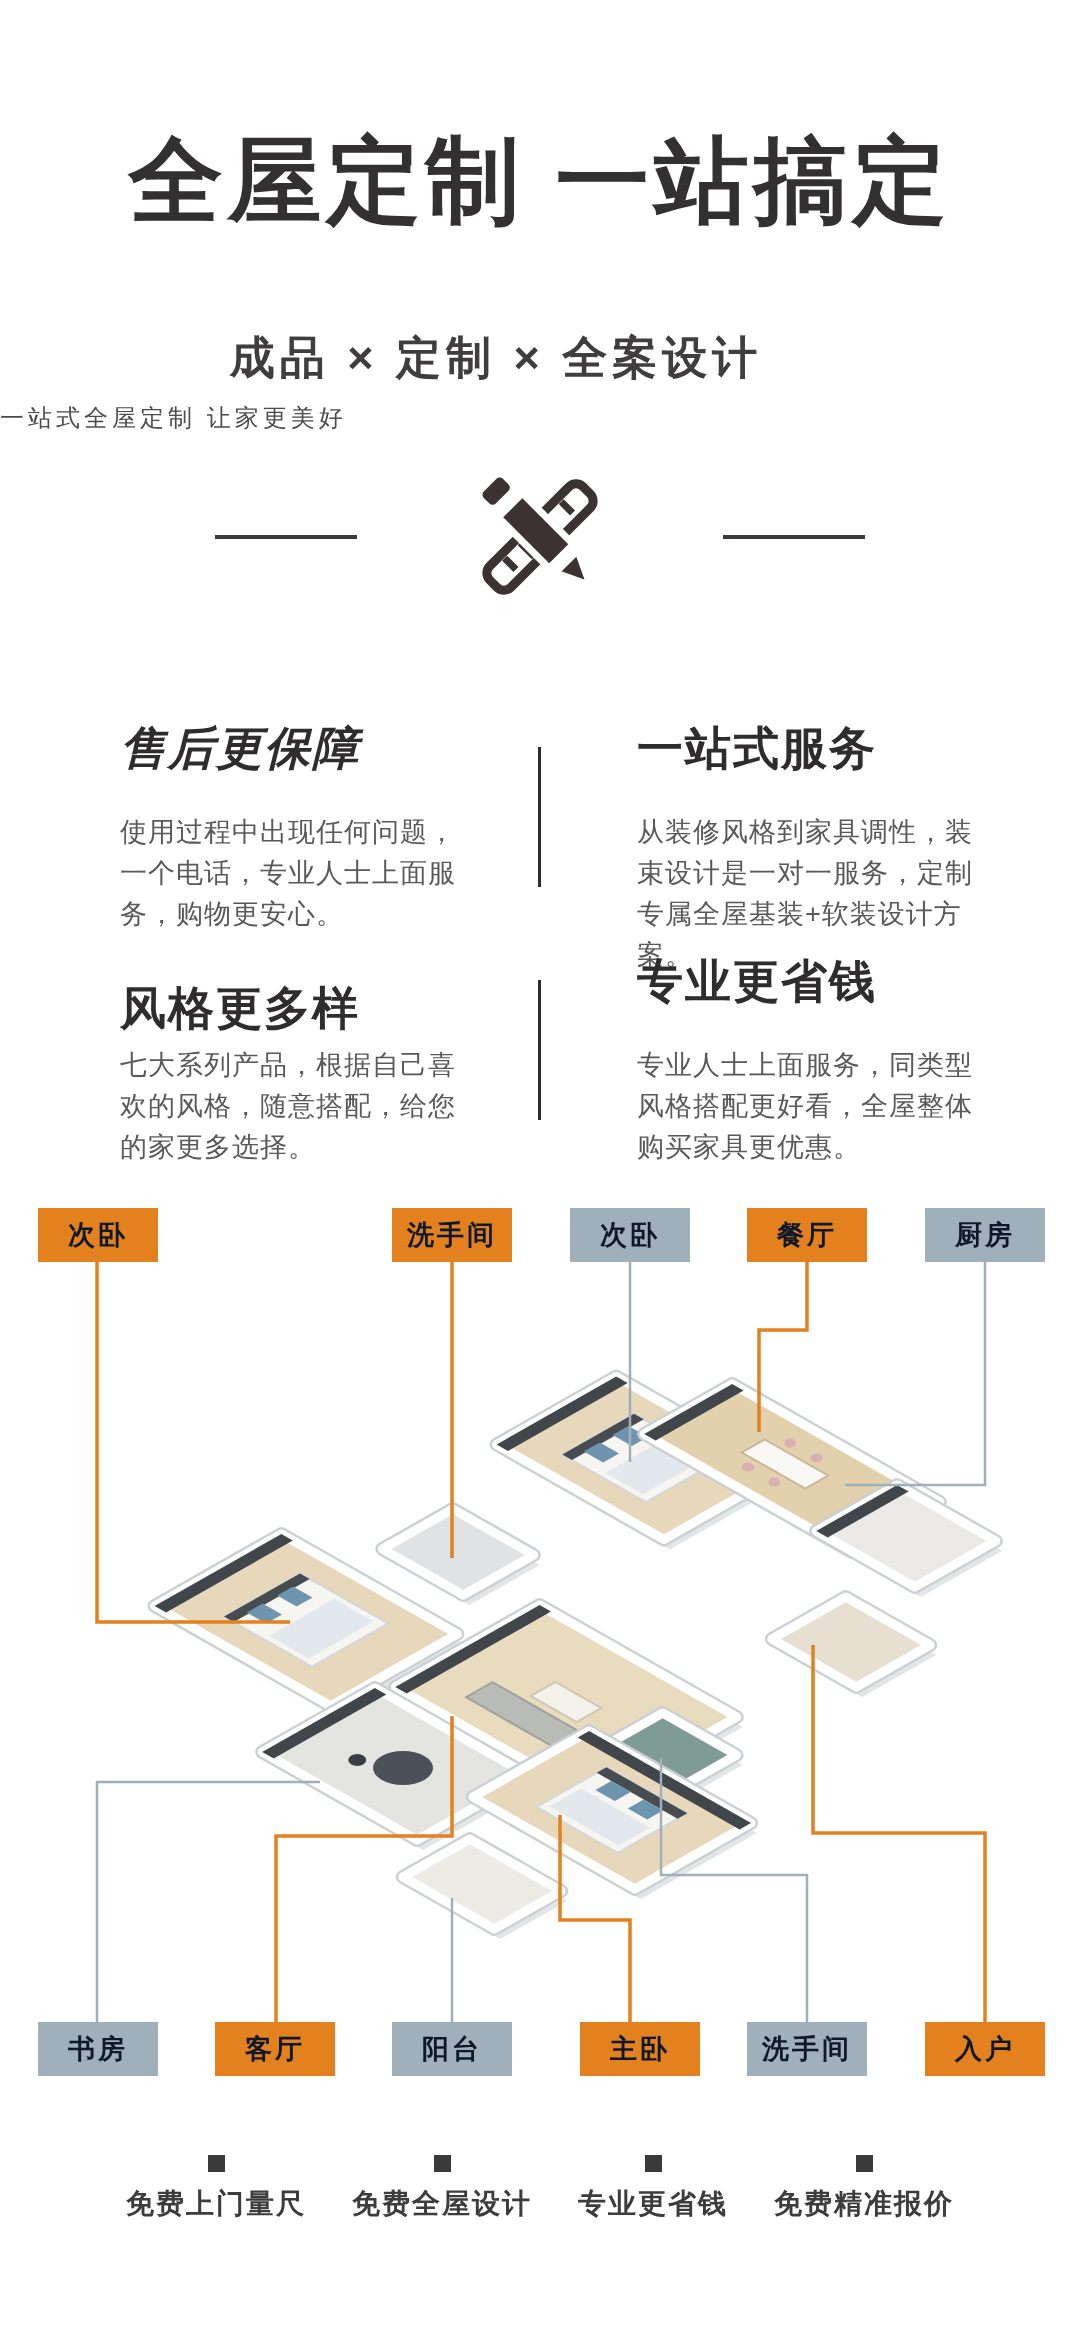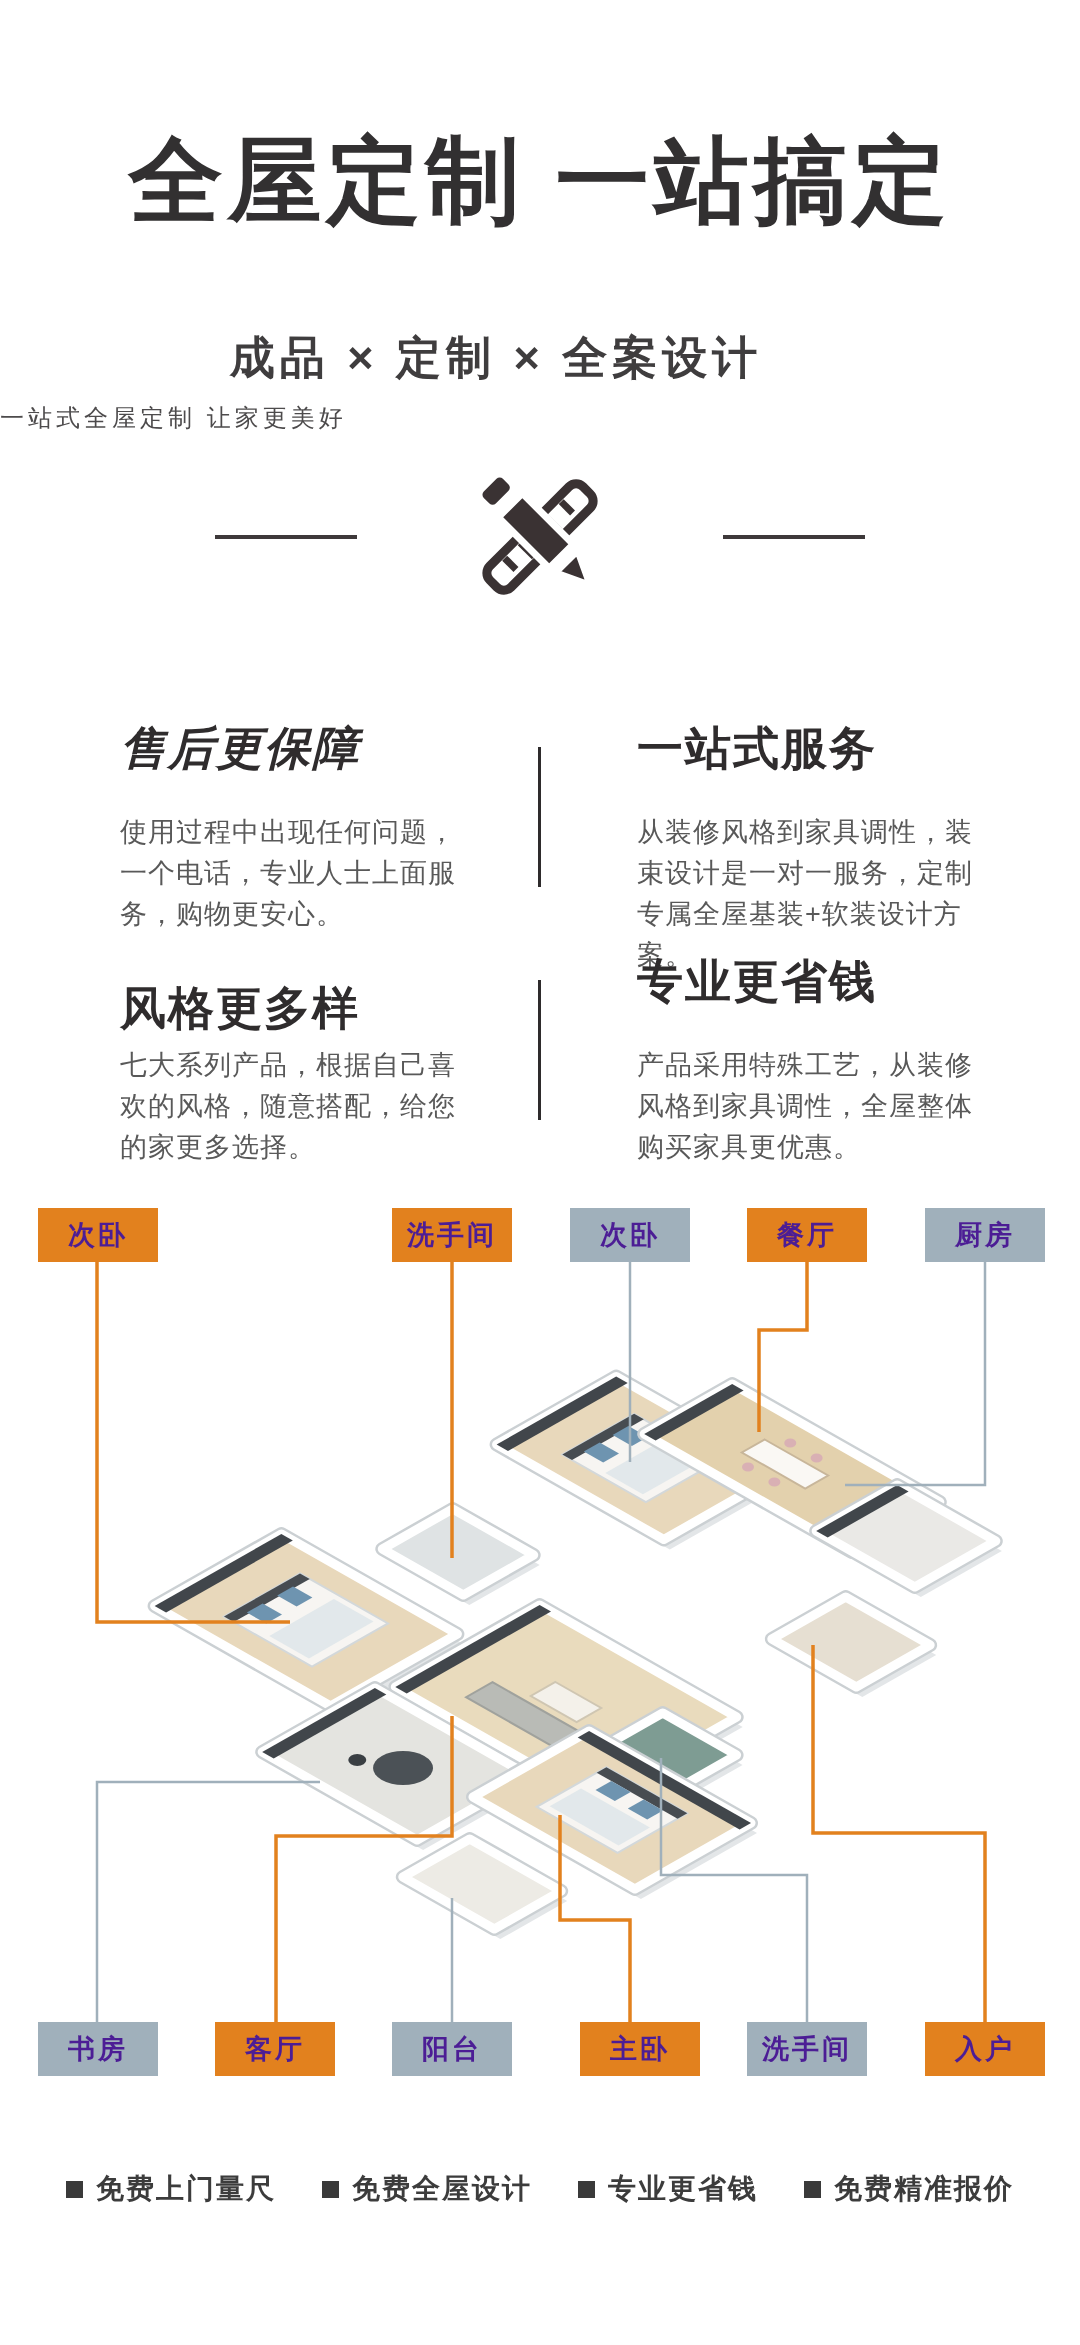"产品采用特殊工艺，从装修风格到家具调性，全屋整体购买家具更优惠。" div.abs { text: 产品采用特殊工艺，从装修风格到家具调性 -> 专业人士上面服务，同类型风格搭配更好看 }
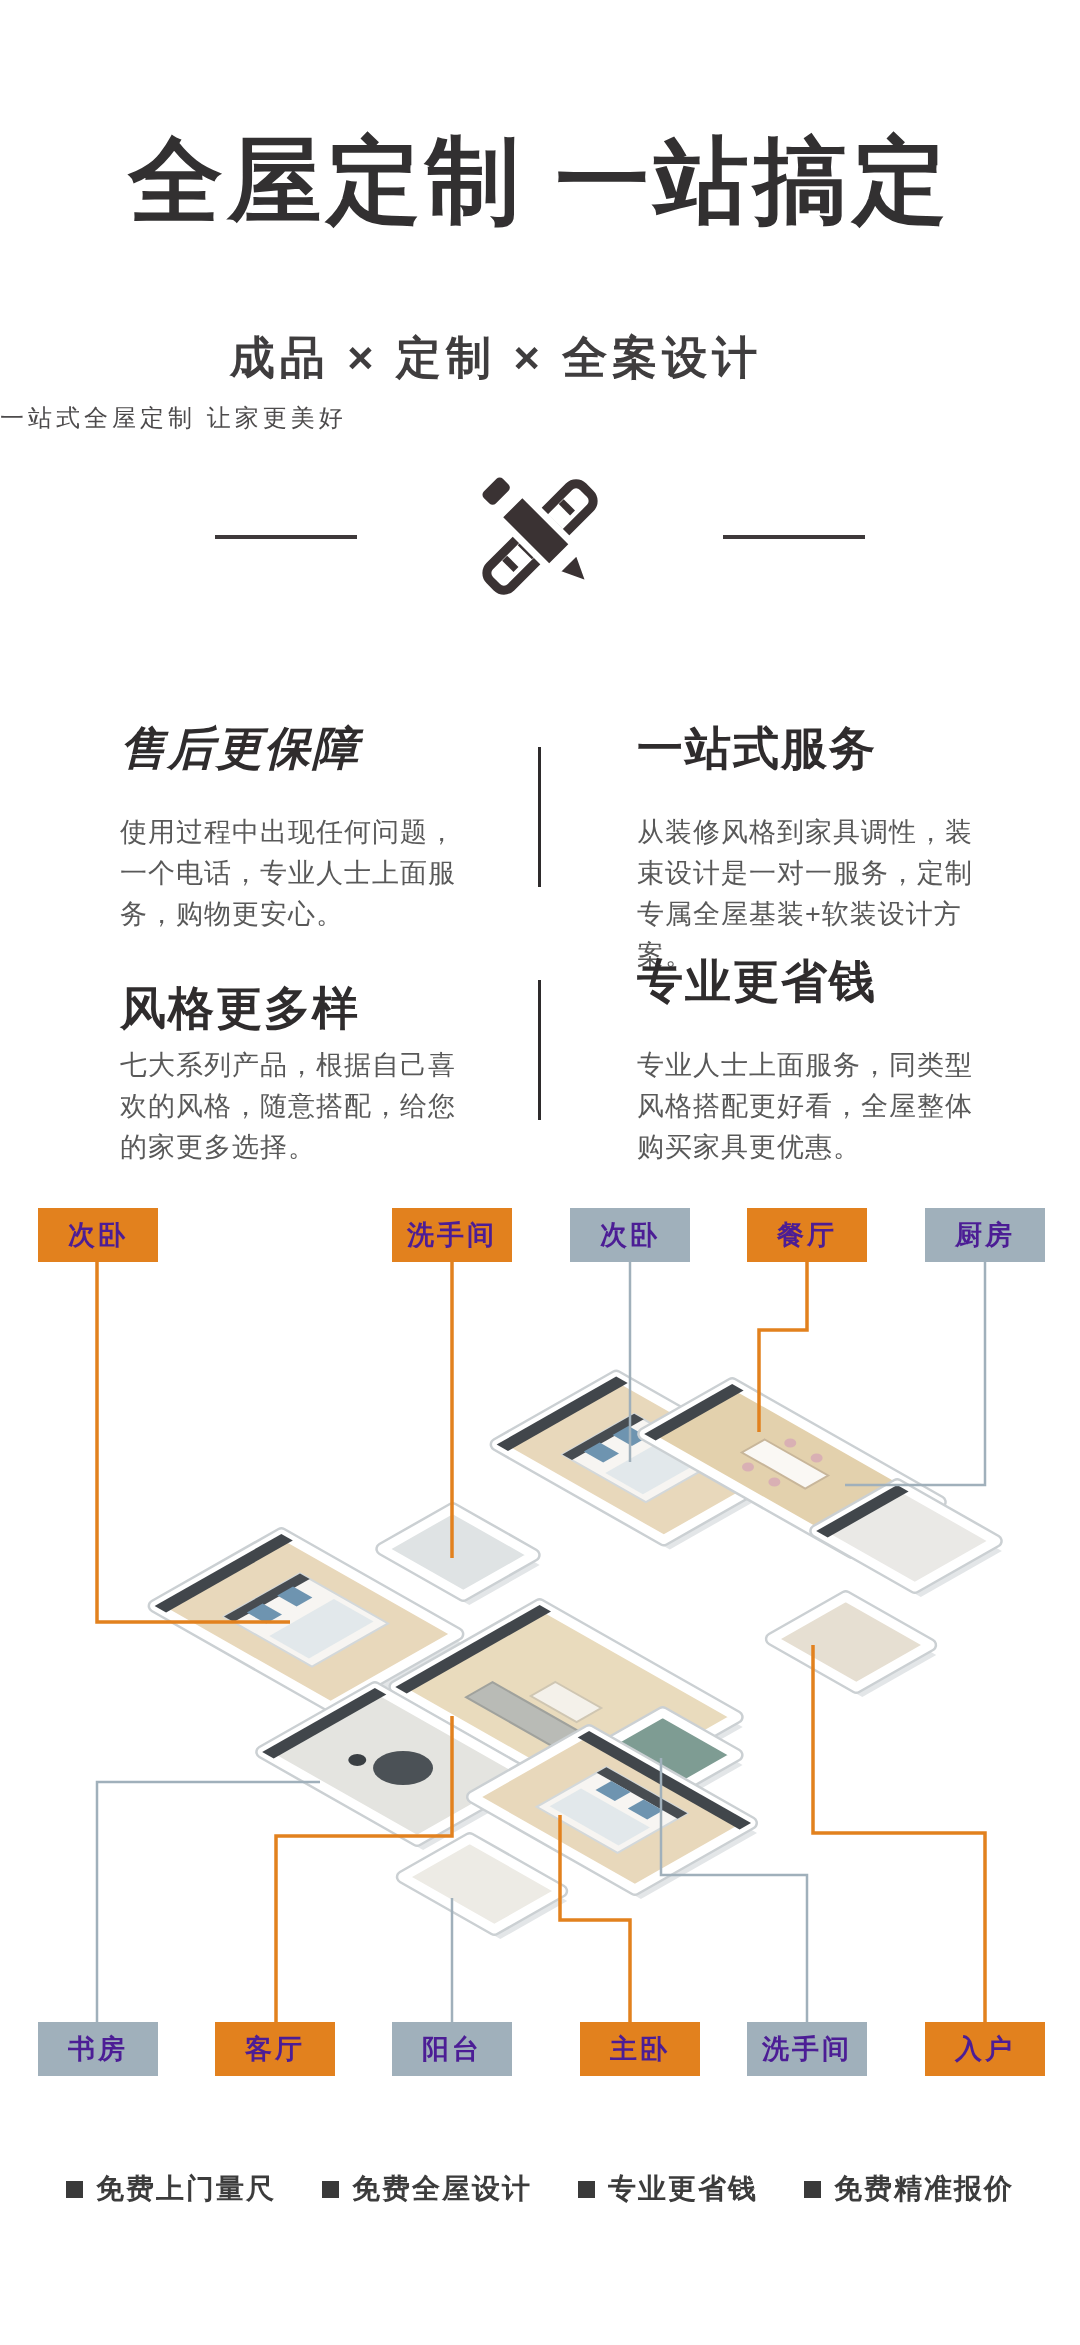"次卧" .room-label { color: #4c1d95 -> #0f172a }
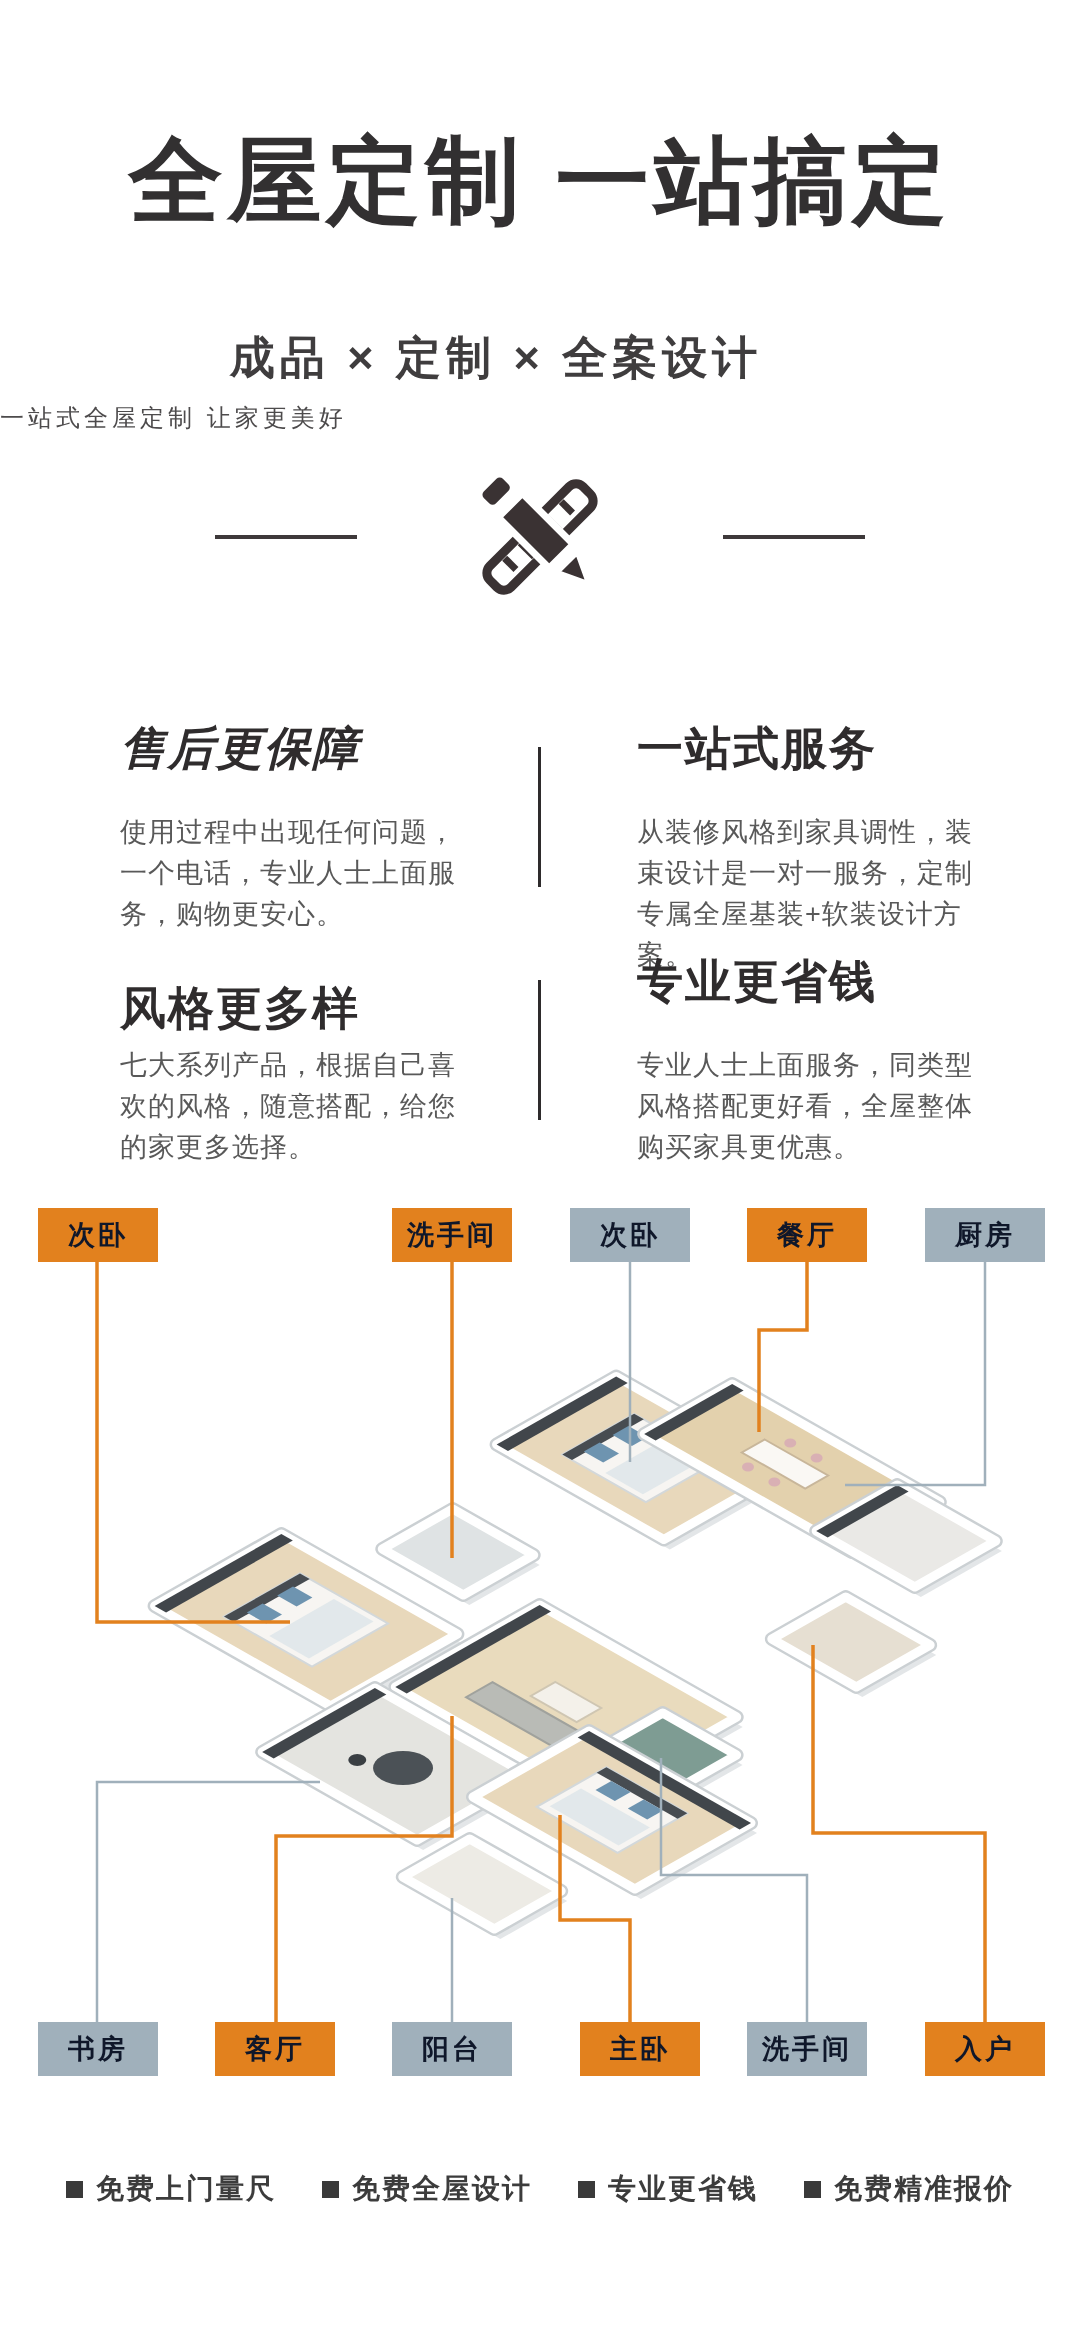"免费上门量尺" .footer-item { flex-direction: none -> column }
